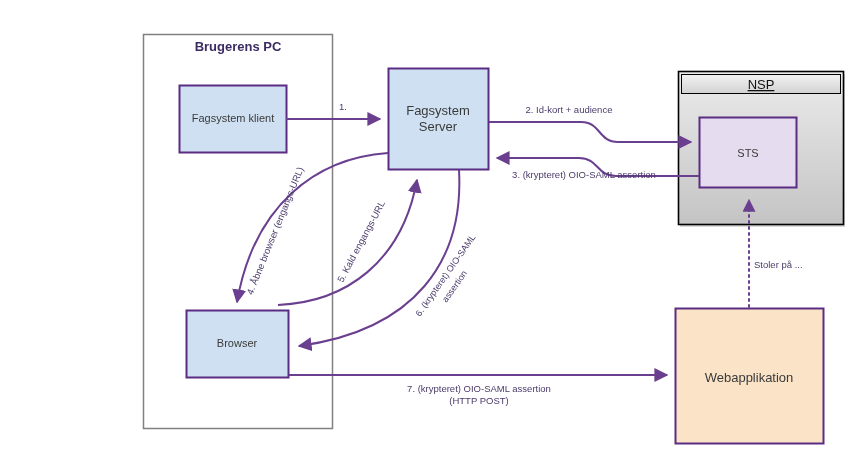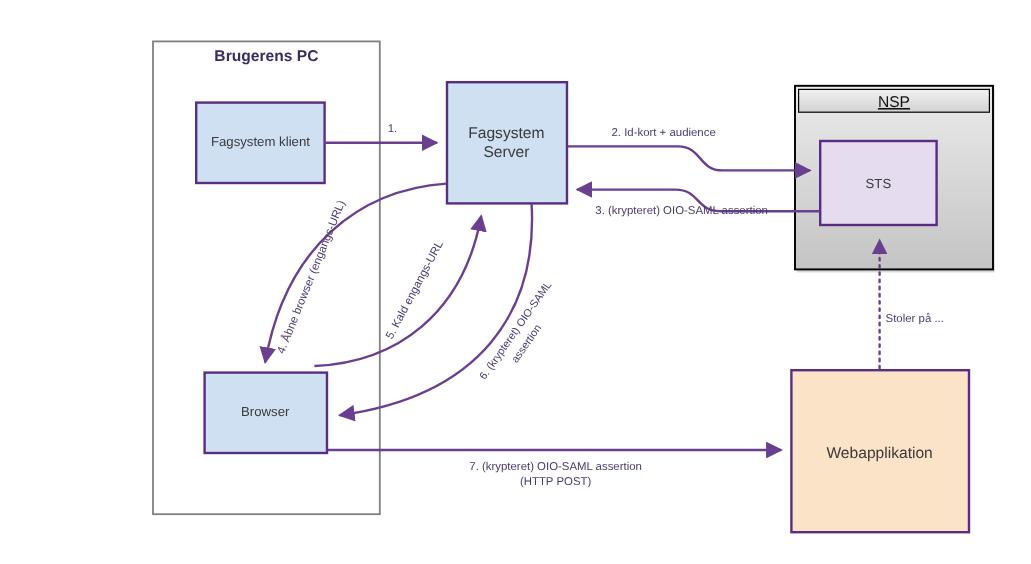"Brugerens PC" #stage { left: 0 -> 16px }
